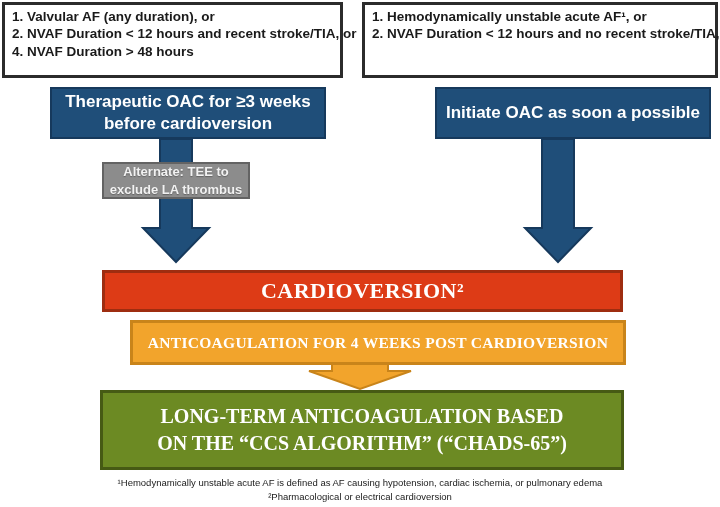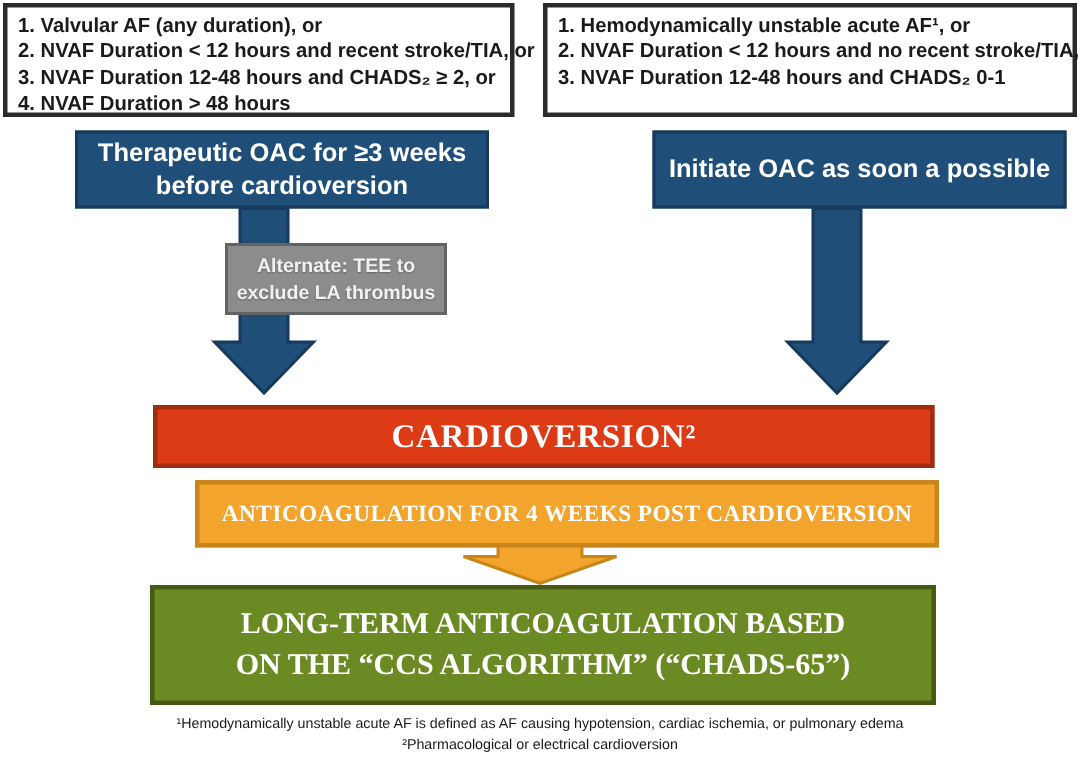"3. NVAF Duration 12-48 hours and CHADS₂ ≥" div { html: <div>3. NVAF Duration 12-48 hours and CHADS₂ ≥ 2, or</div> -> none }
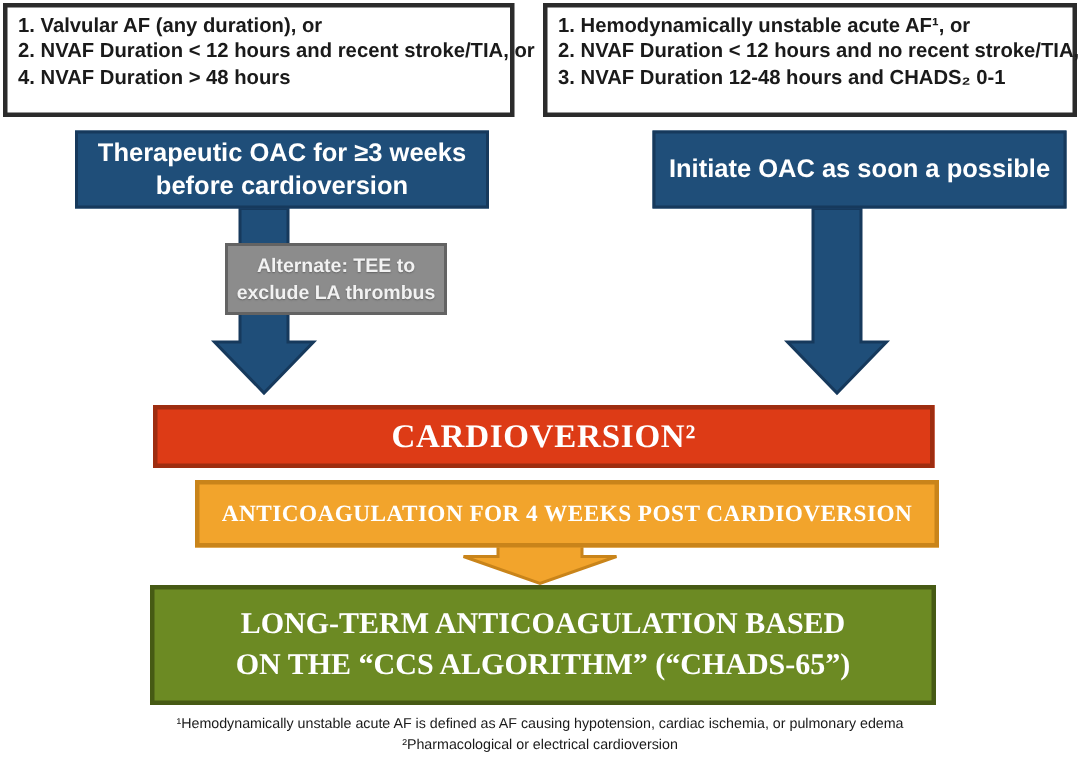"3. NVAF Duration 12-48 hours" div { html: <div>3. NVAF Duration 12-48 hours and CHADS₂ 0-1</div> -> none }
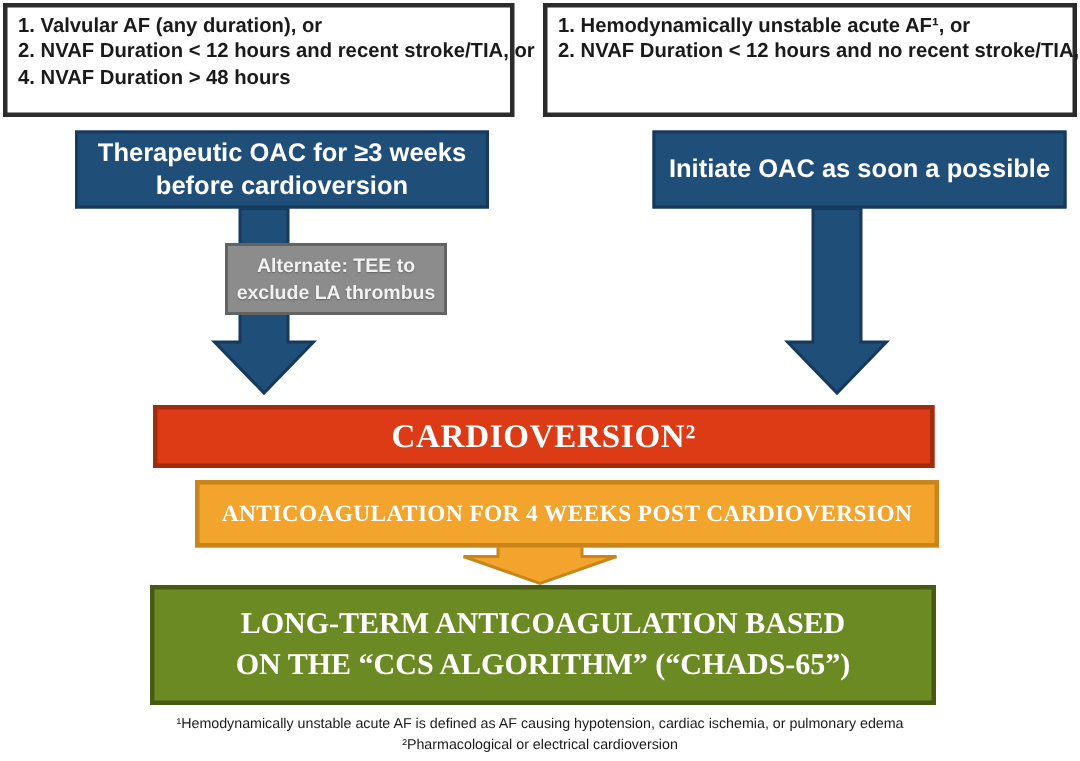"Alternate: TEE to" .gray-note { height: 48px -> 37px; margin-left: 48px -> none }
